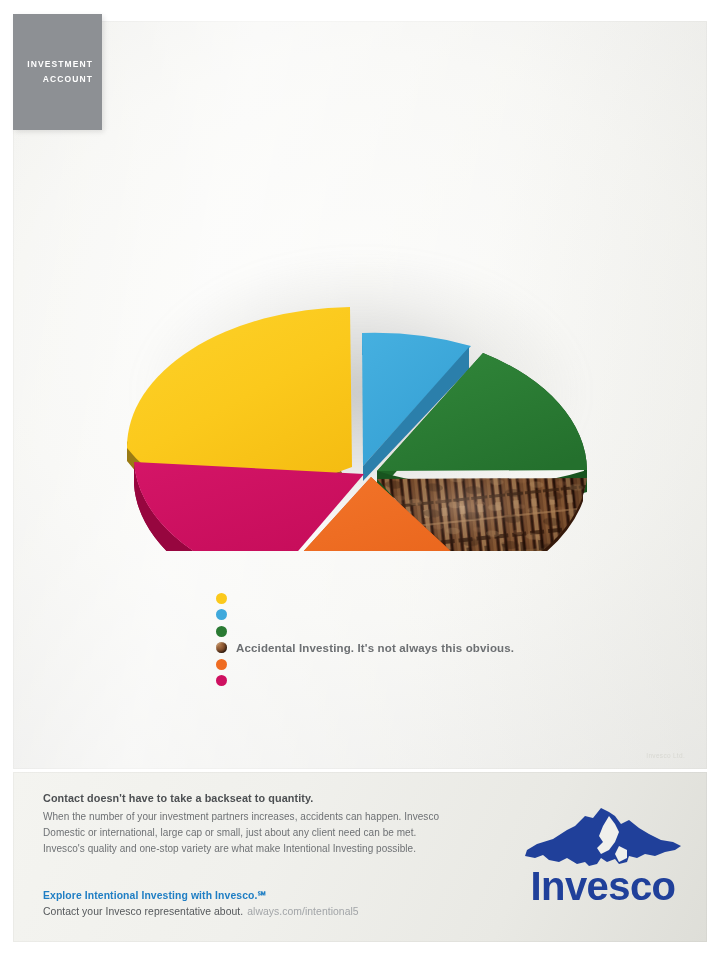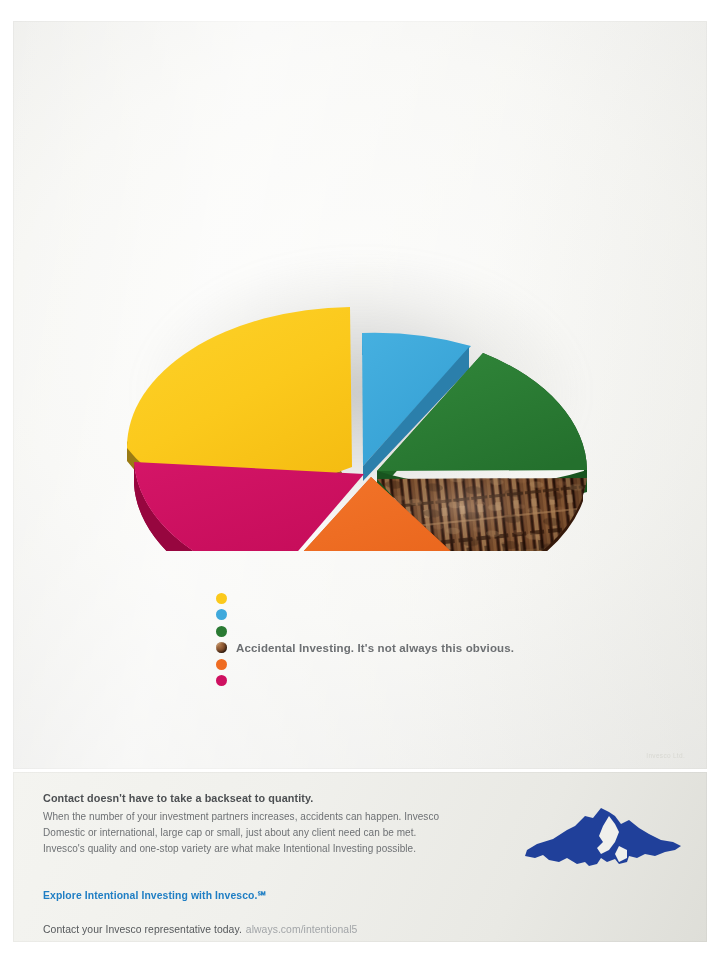"INVESTMENT" div.corner-tab { html: none -> <div> <div>INVESTMENT</div> <div>ACCOUNT</div> </div> }
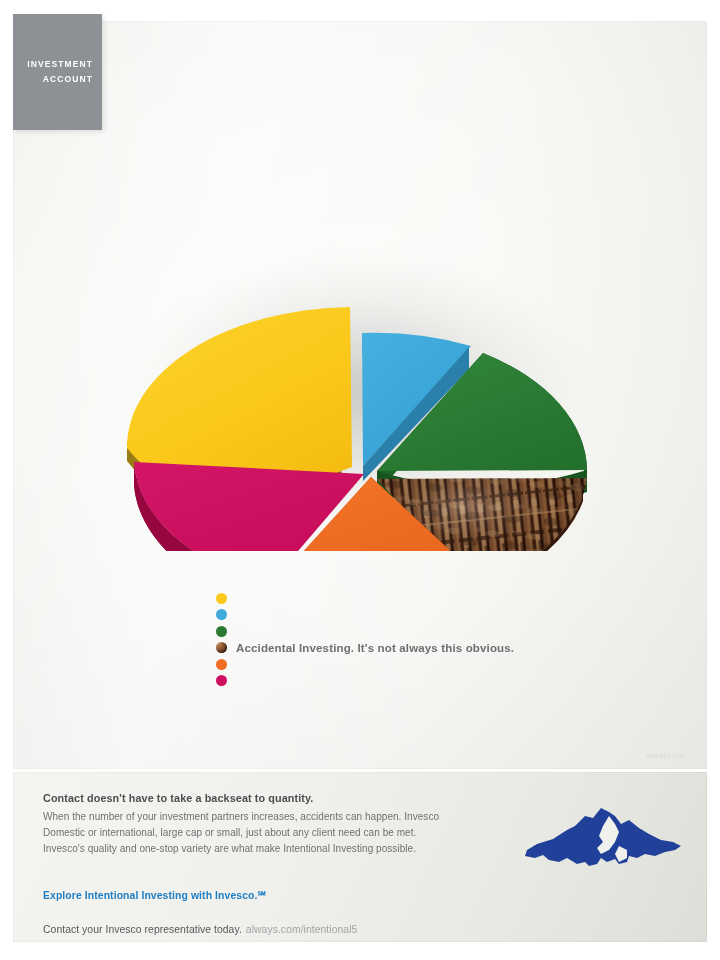"Explore Intentional Investing with" .cta-head { margin-bottom: 22px -> 4px }
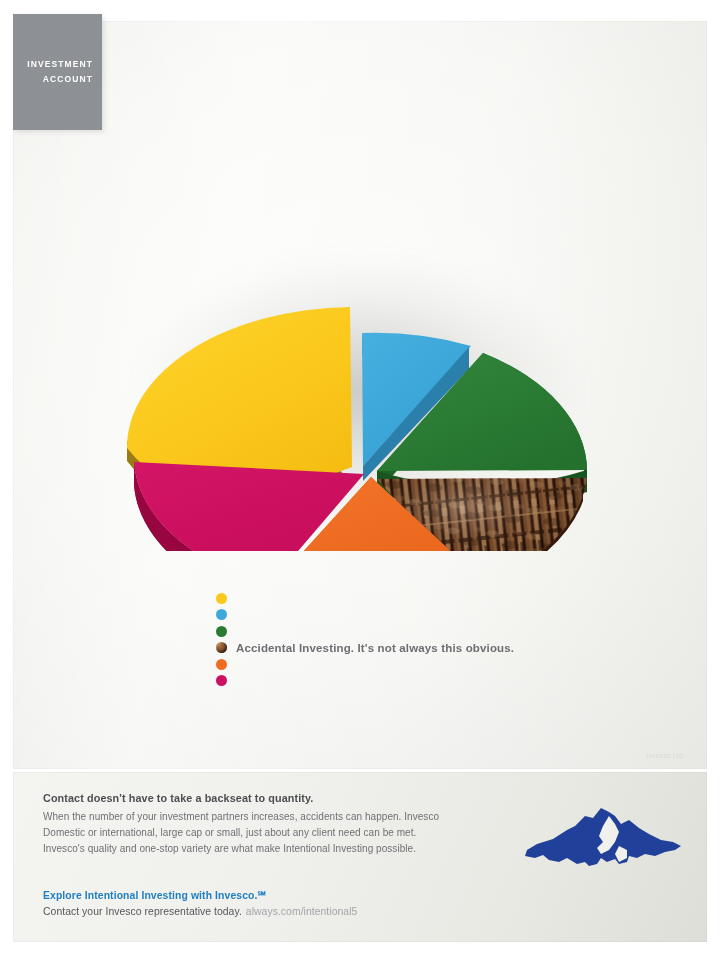"Invesco" div.logo-word { html: none -> <div>Invesco</div> }
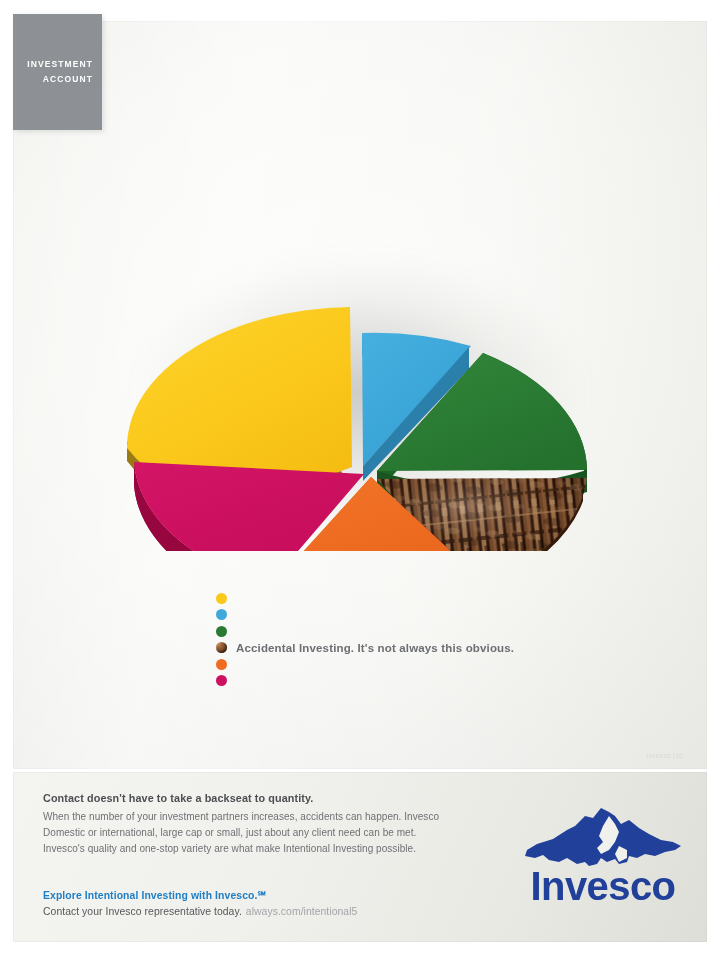"Contact your Invesco representative" span { text: today -> about }
